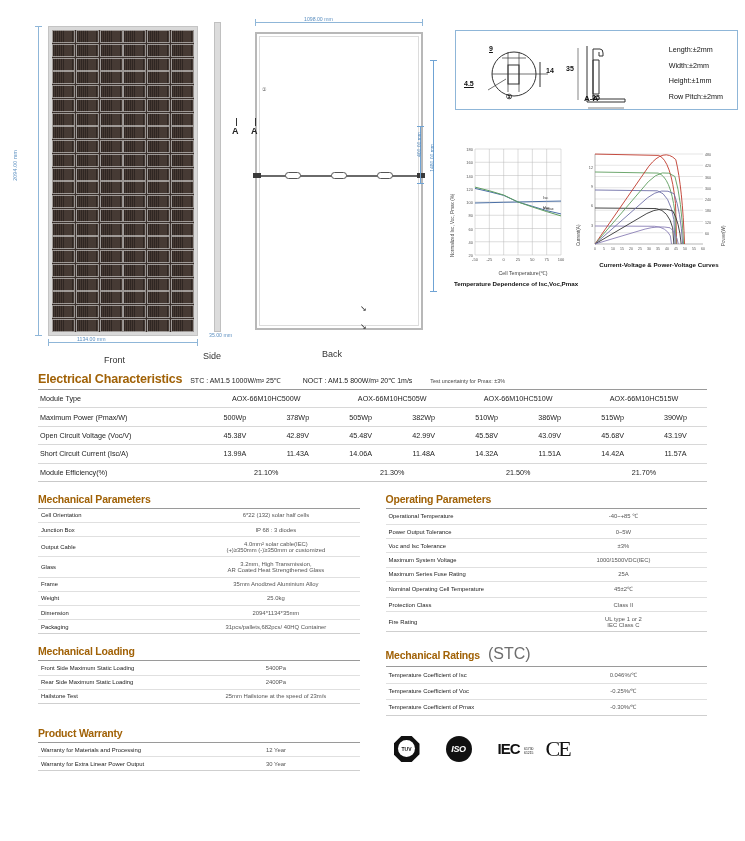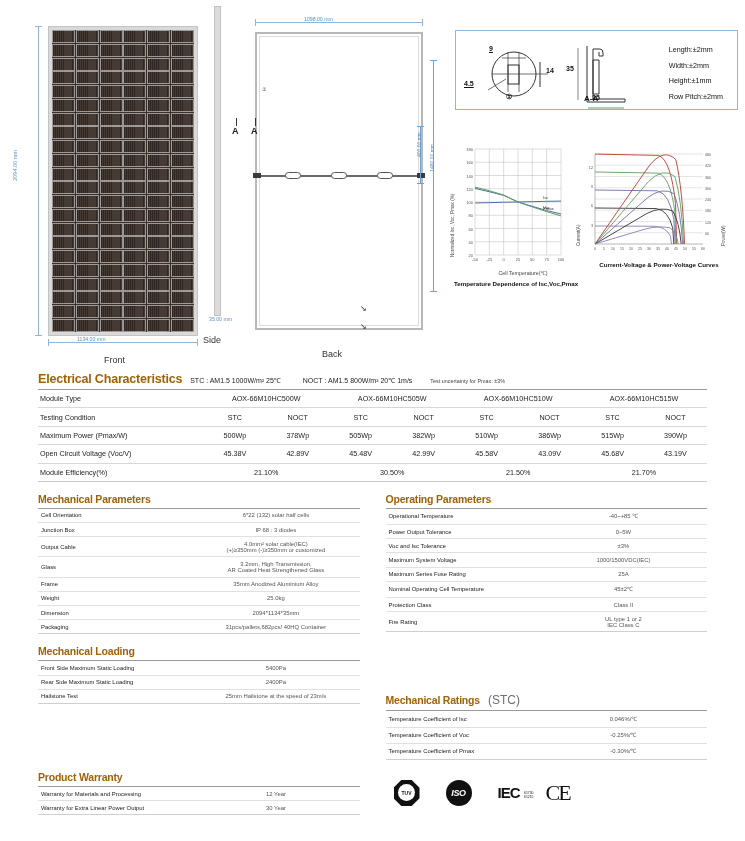"Side" .side-wrap { top: 0 -> 16px }
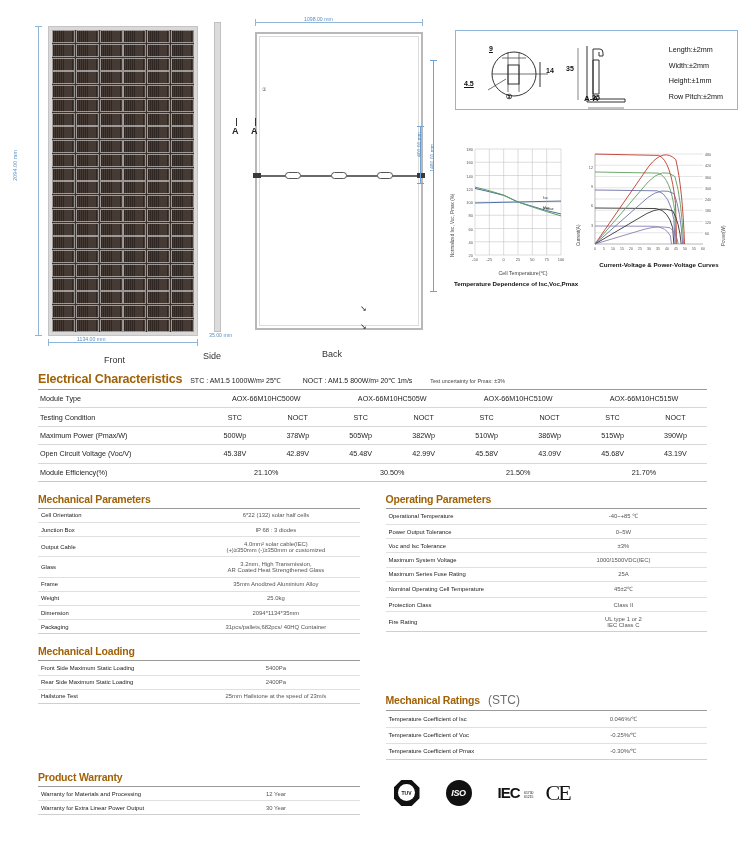"Testing Condition" tr { html: <tr> <td>Testing Condition</td> <td>STC</td> <td>NOCT</td> <td>STC</td> <td>NOCT</td> <td>STC</td> <td>NOCT</td> <td>STC</td> <td>NOCT</td> </tr> -> none }
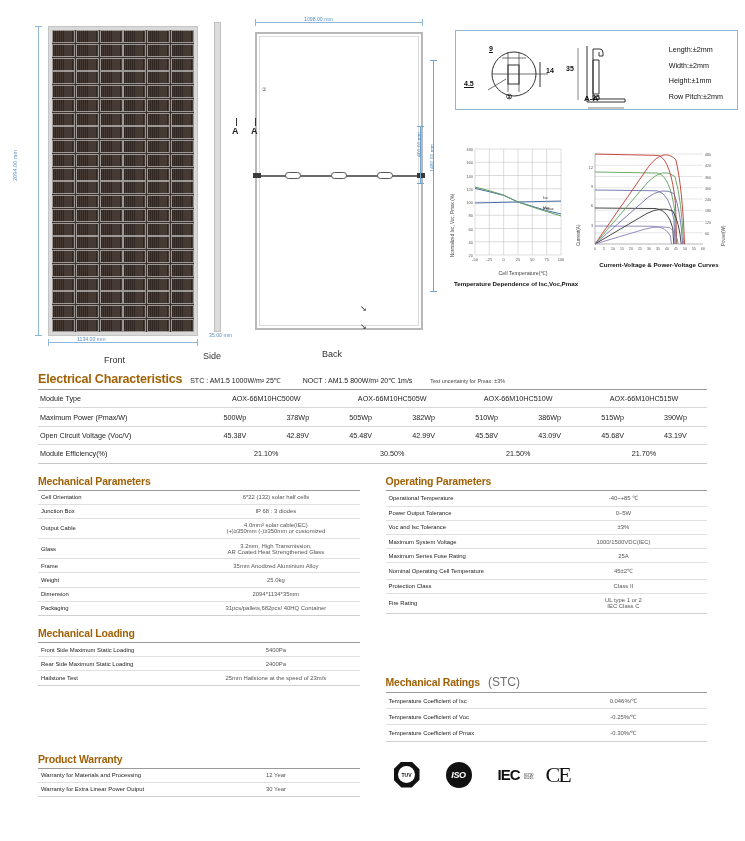"Short Circuit Current (Isc/A)" tr { html: none -> <tr> <td>Short Circuit Current (Isc/A)</td> <td>13.99A</td> <td>11.43A</td> <td>14.06A</td> <td>11.48A</td> <td>14.32A</td> <td>11.51A</td> <td>14.42A</td> <td>11.57A</td> </tr> }
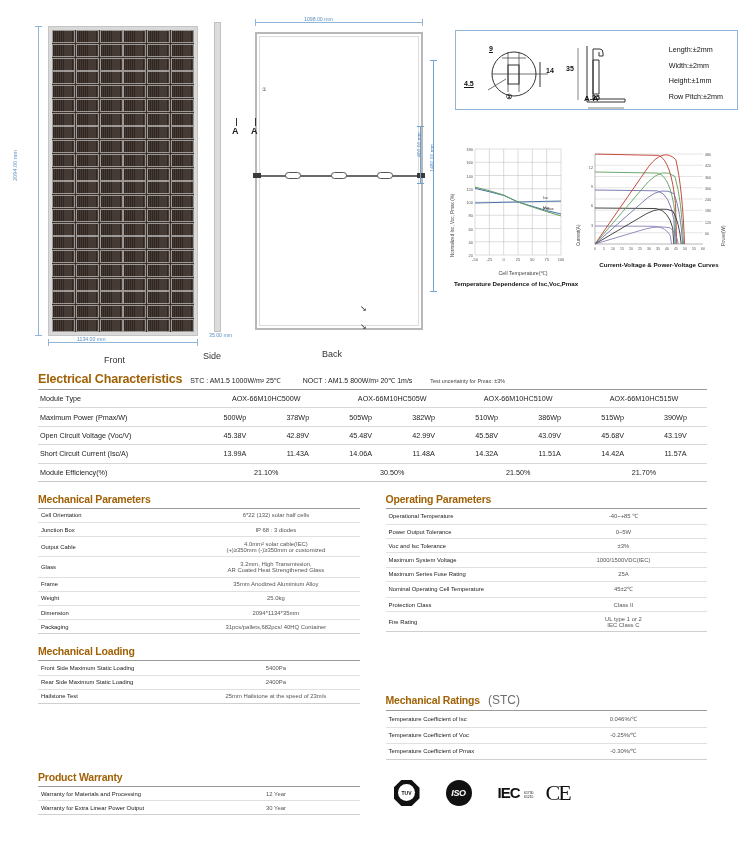"30.50%" td { text: 30.50% -> 21.30% }
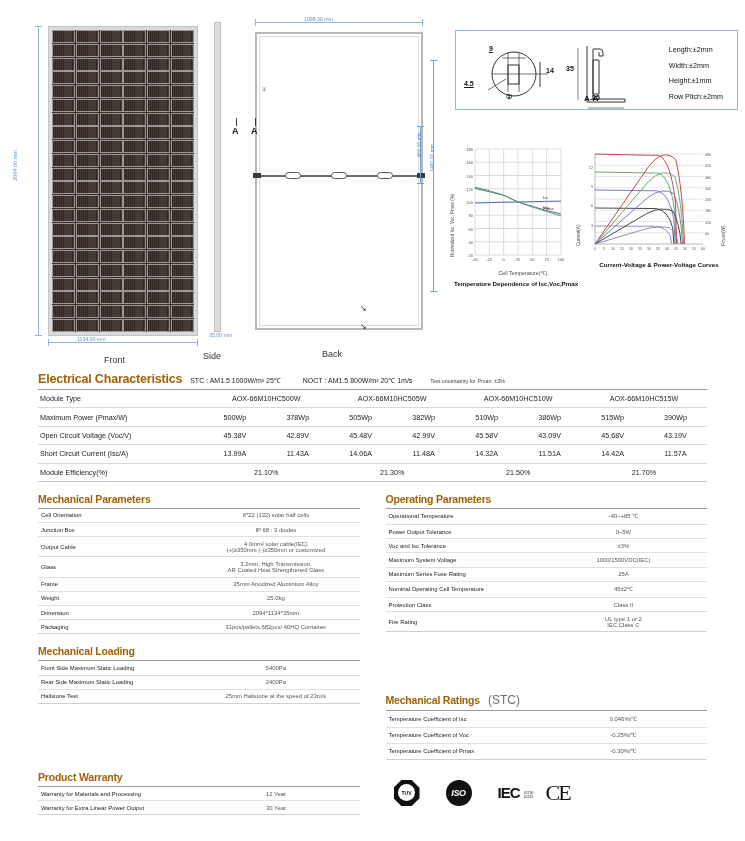"(STC)" span.sec-sub { font-size: 12px -> 16px; margin-top: 48px -> none }
